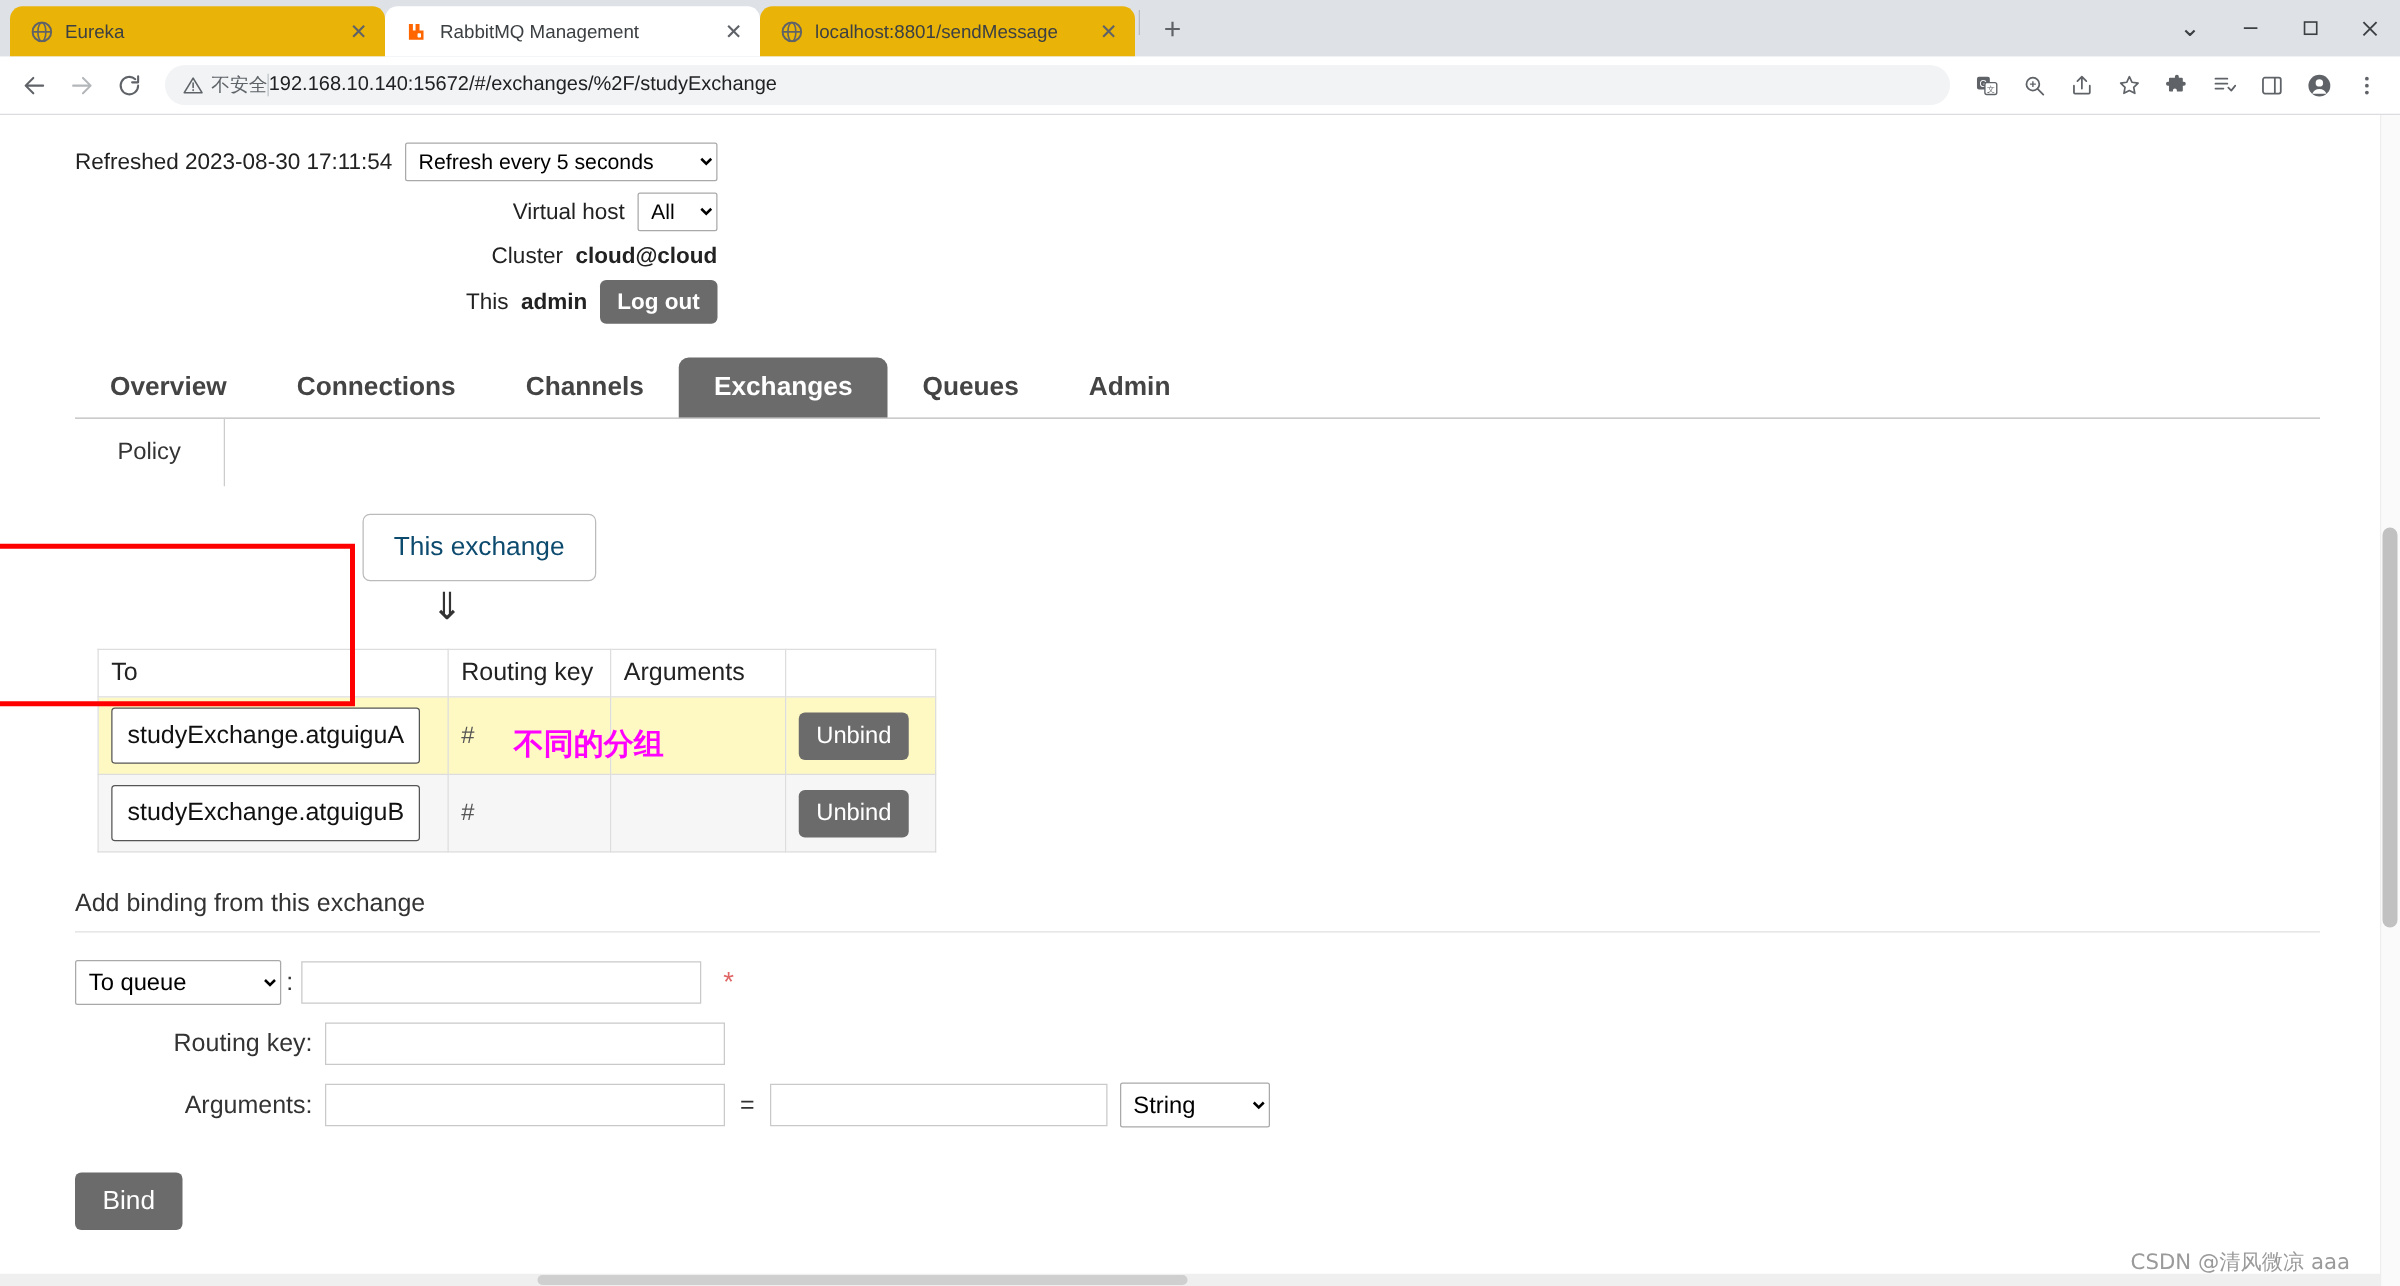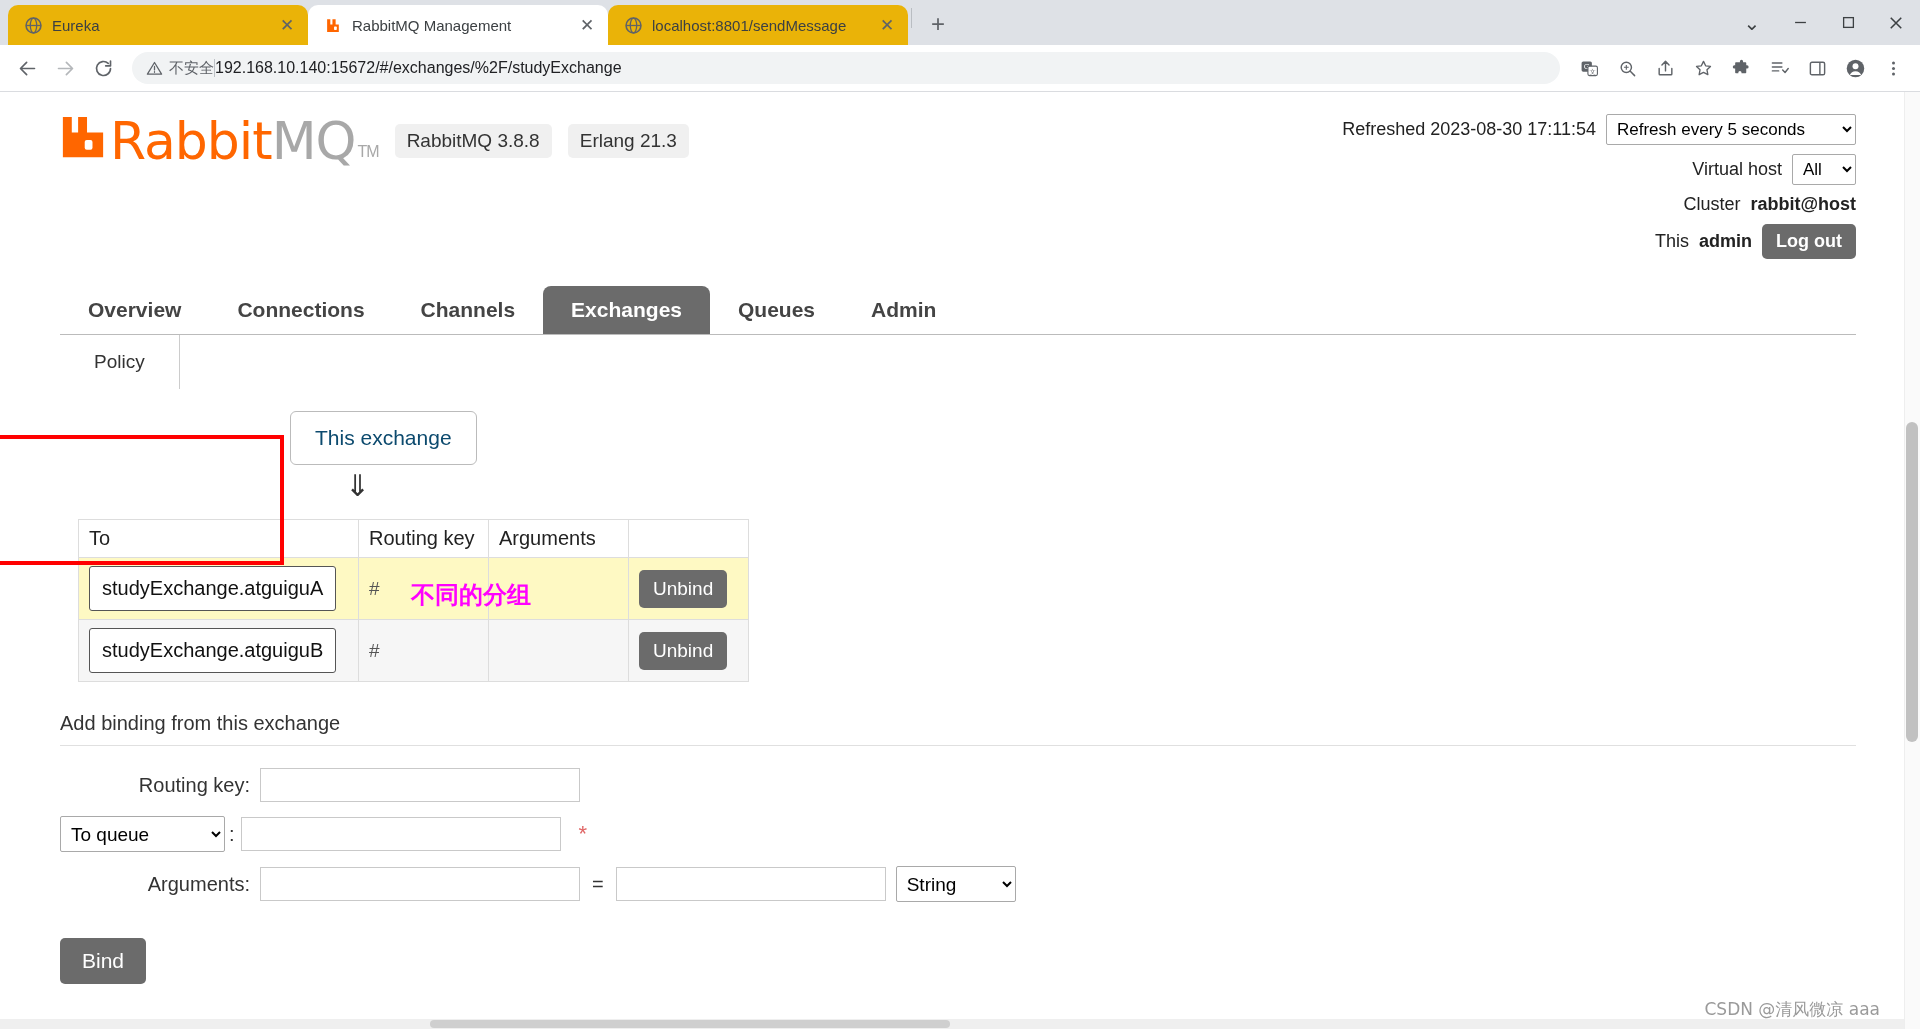"Rabbit" div.logo-row { html: <div> <div> <span> <svg> <path></path> <rect></rect> </svg> </span> <span>Rabbit</span> <span>MQ</span> <span>TM</span> </div> <span>RabbitMQ 3.8.8</span> <span>Erlang 21.3</span> </div> -> none }
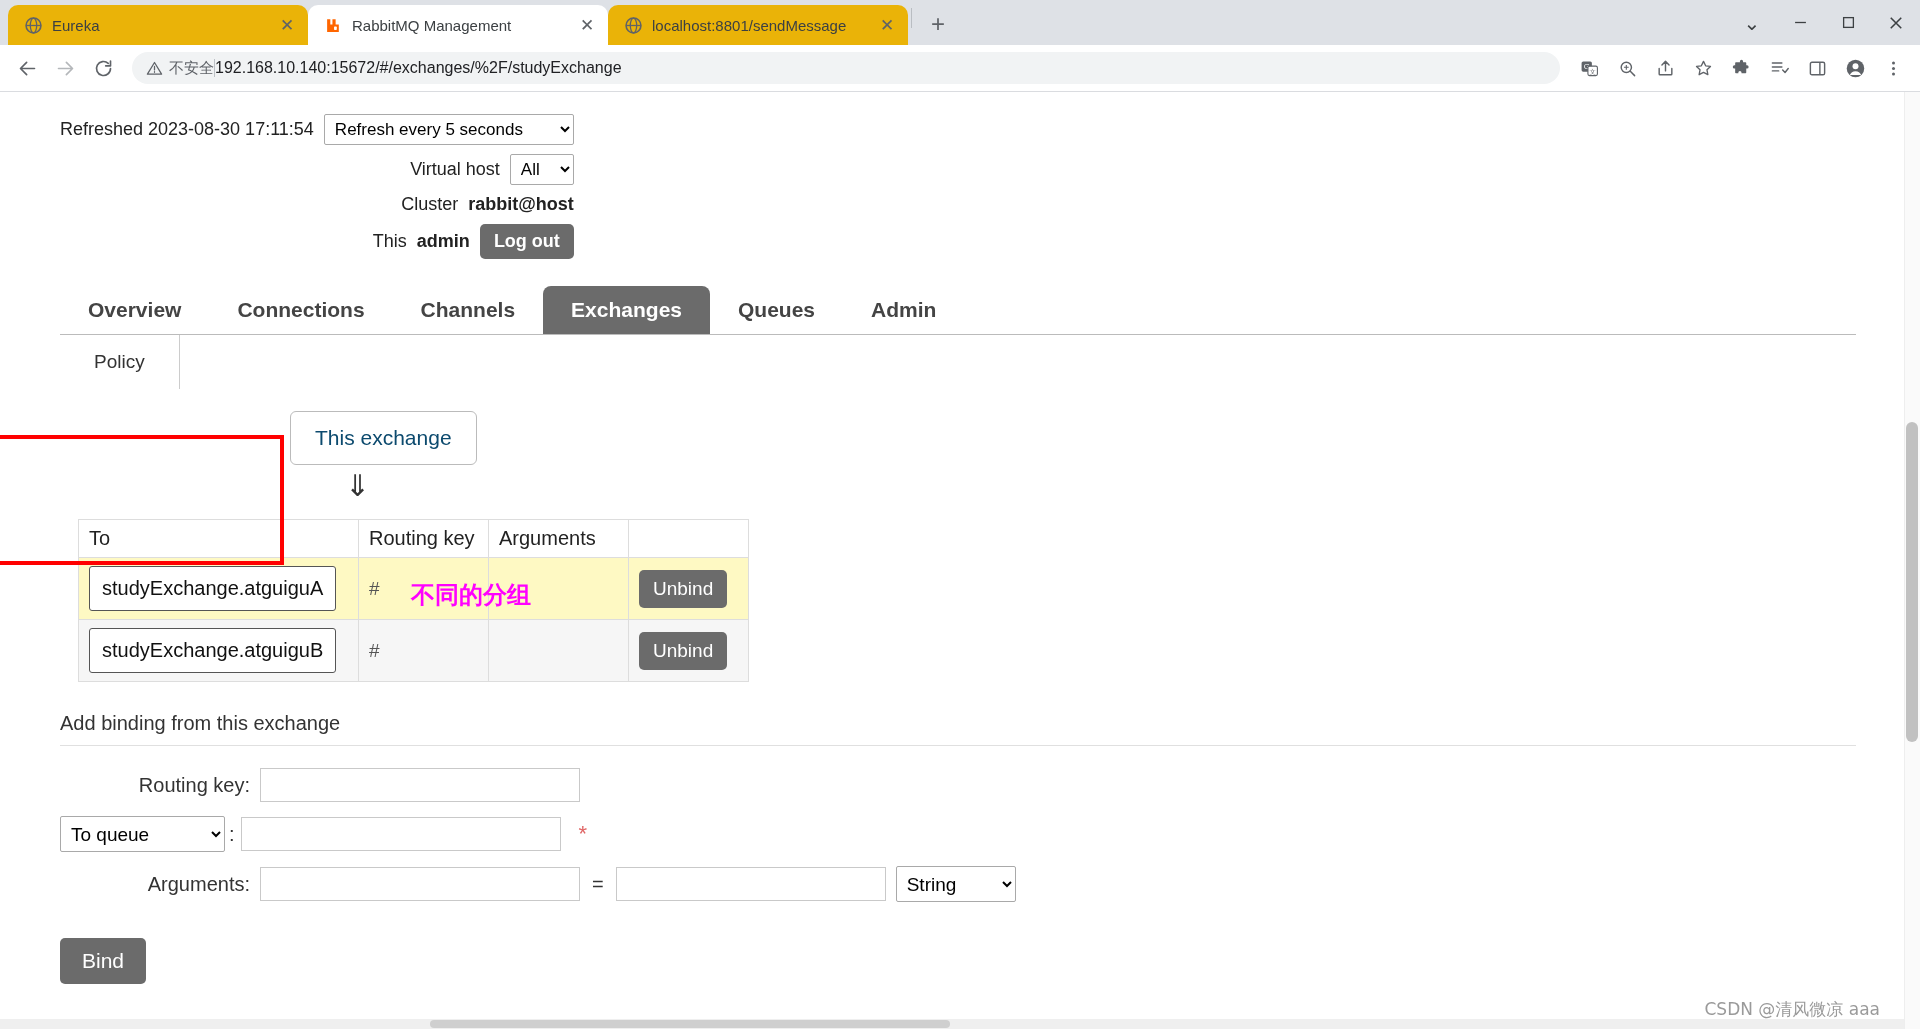"rabbit@host" span.bold { text: rabbit@host -> cloud@cloud }
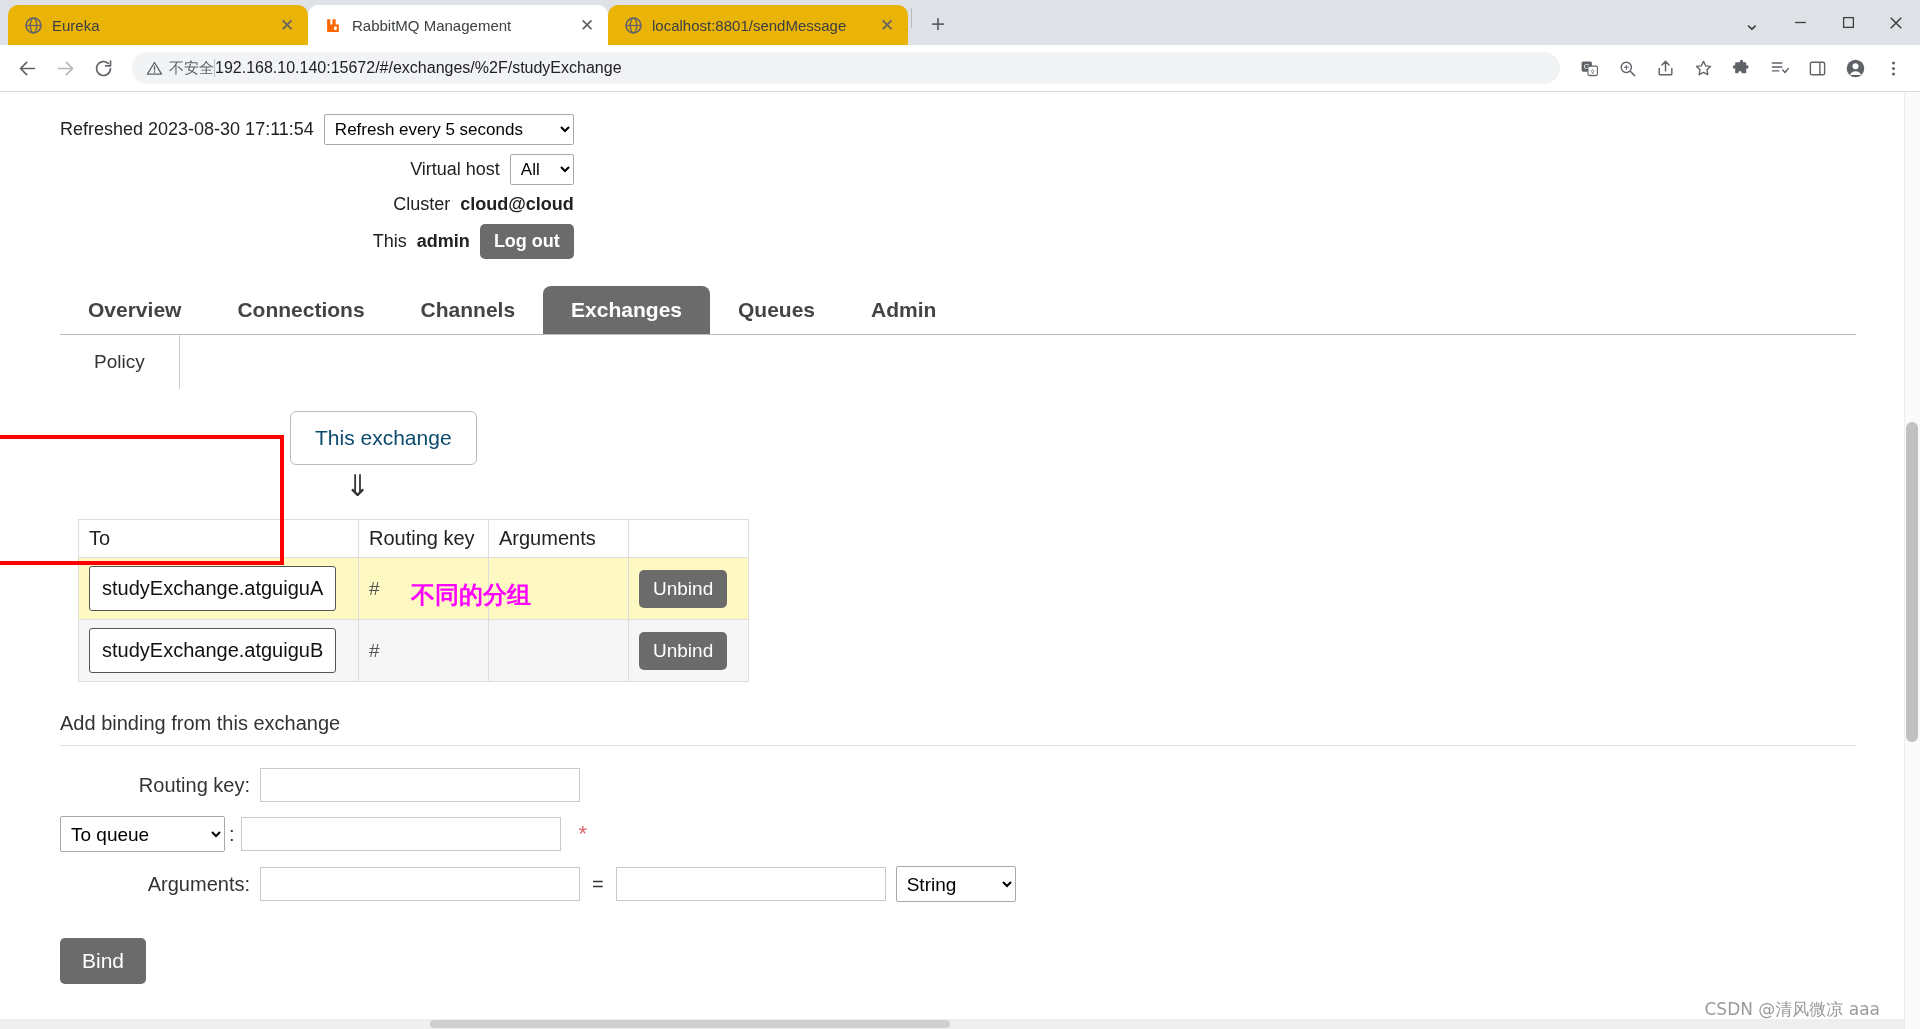"Routing key:" div.form-row { order: before "To queue" -> after "To queue" }
